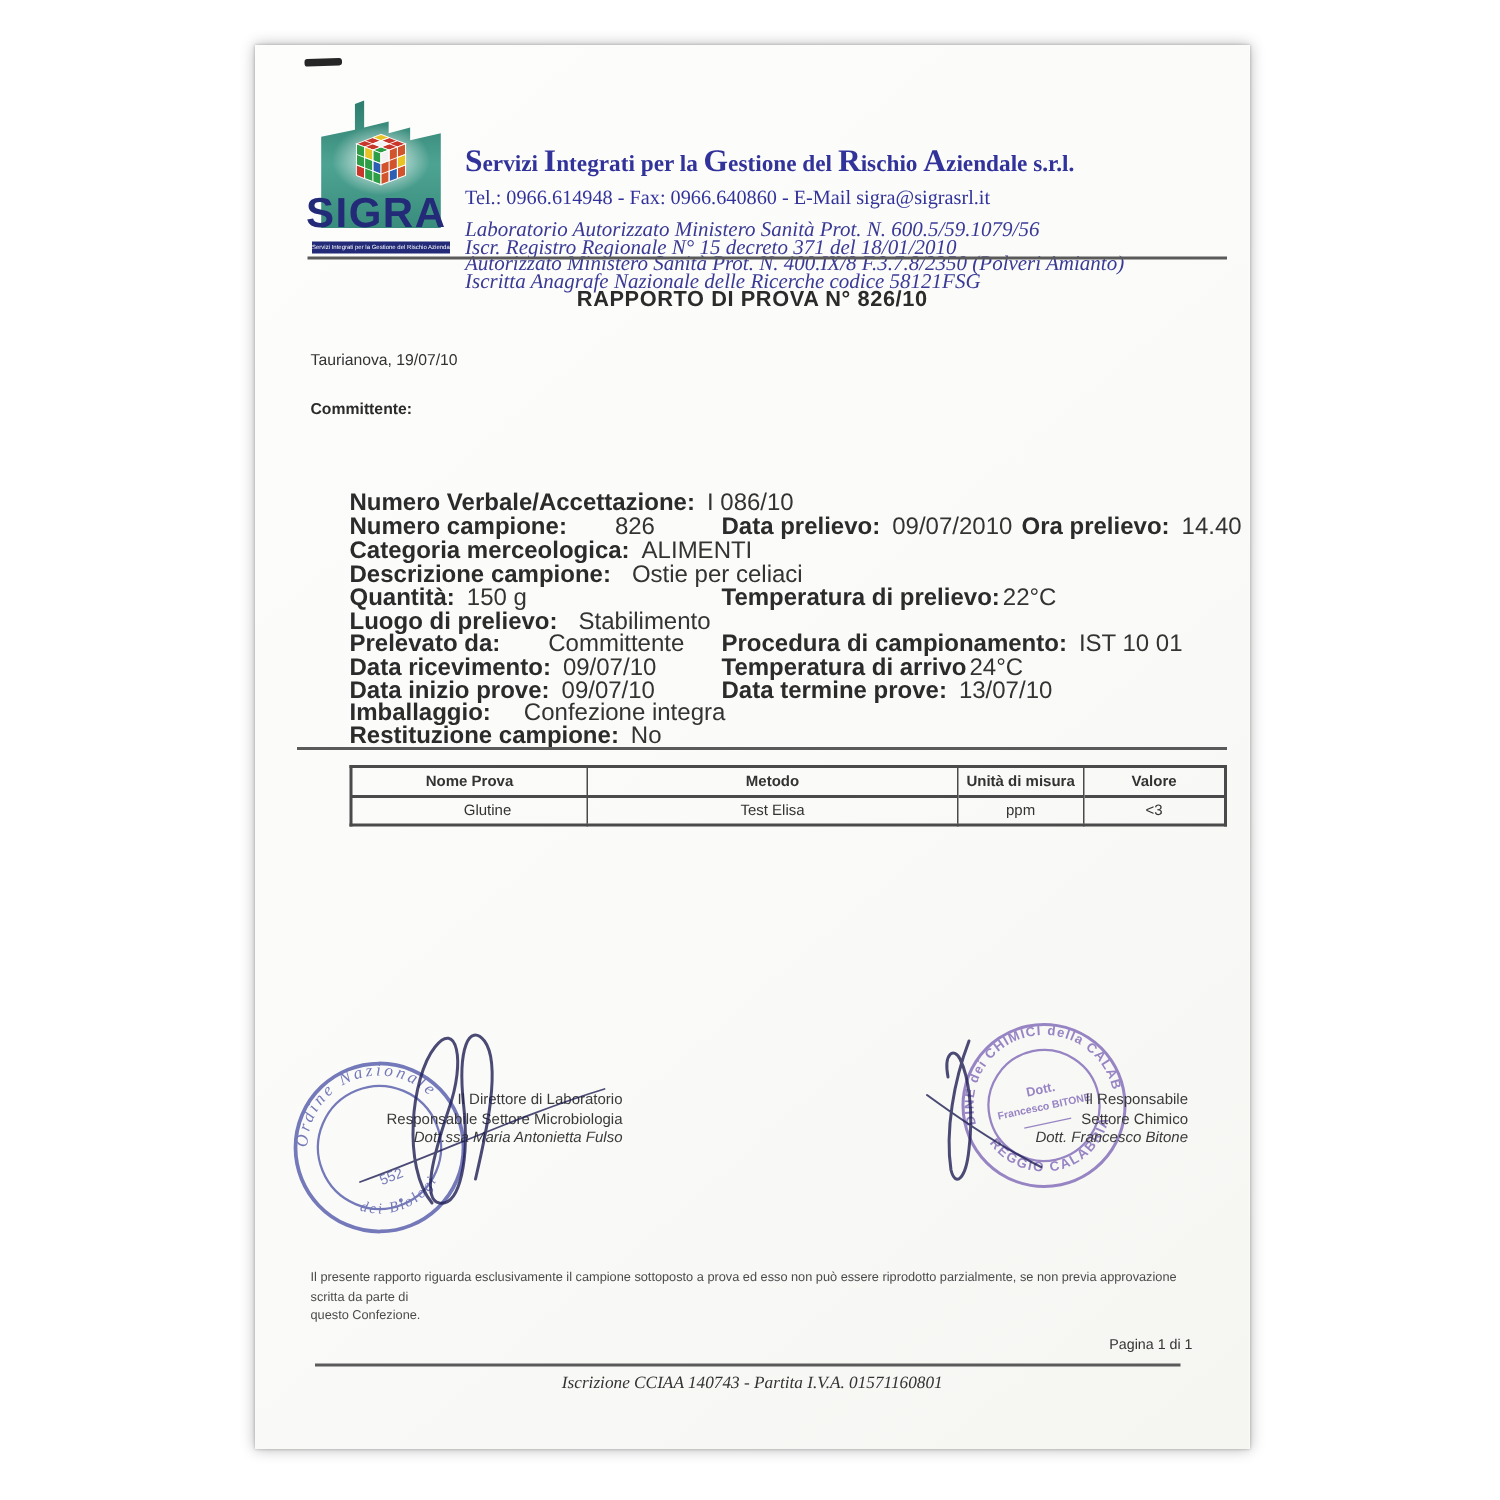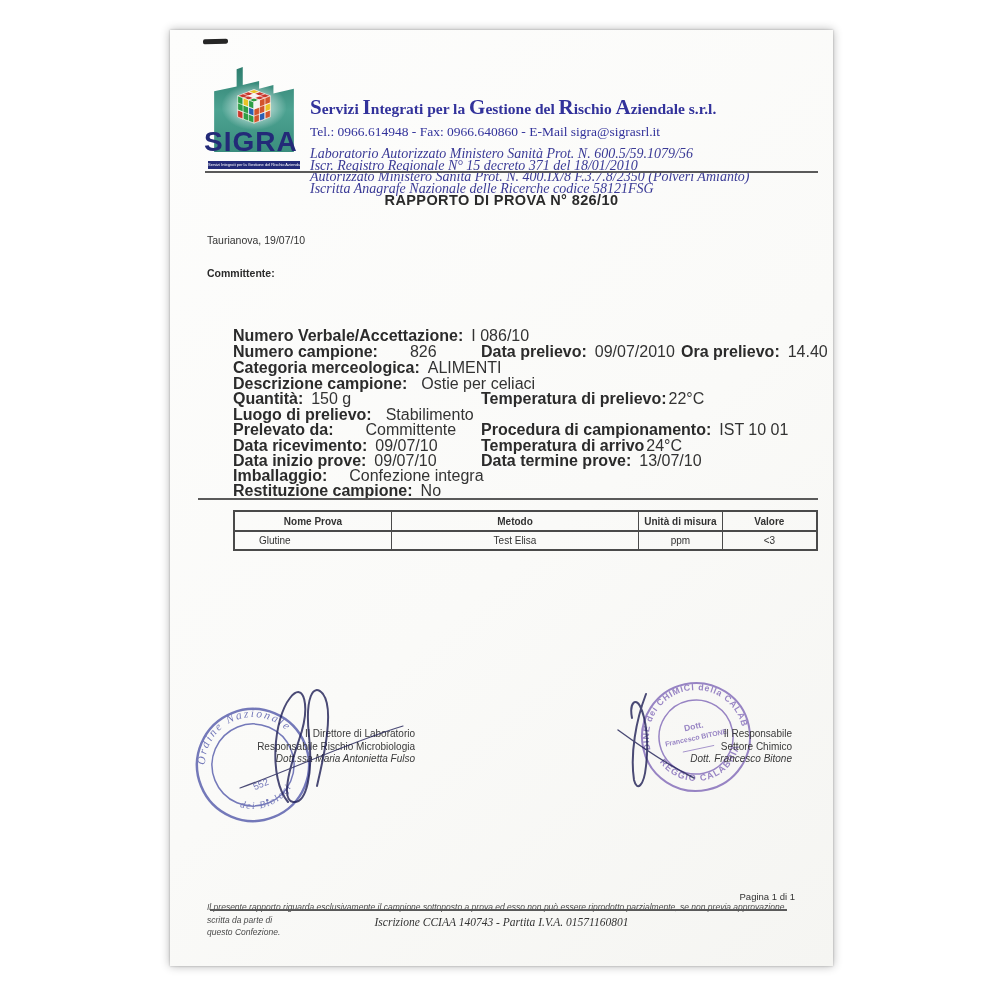"Glutine" table.results td.first { text-align: left -> center }
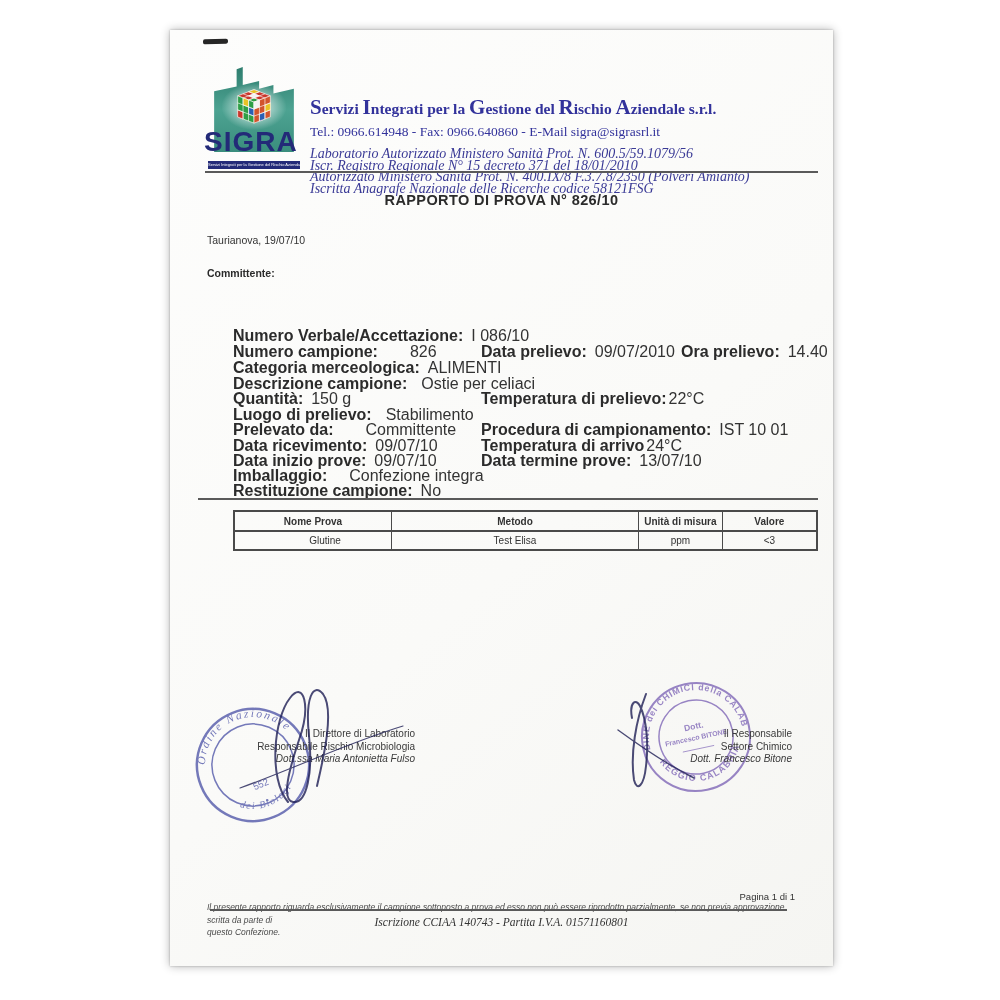"Responsabile Rischio Microbiologia" div { text: Rischio -> Settore }
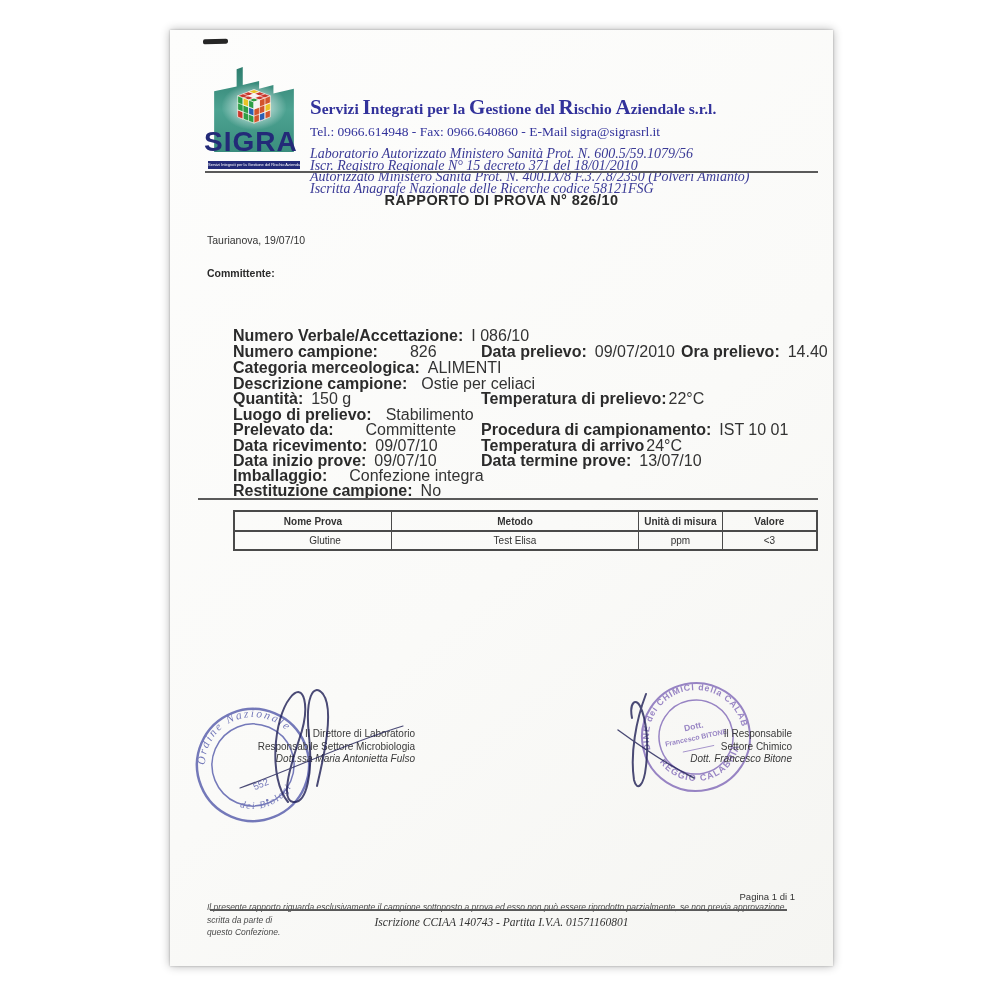"Il presente rapporto riguarda" .disclaimer { font-style: italic -> none; top: 871px -> 815px }
